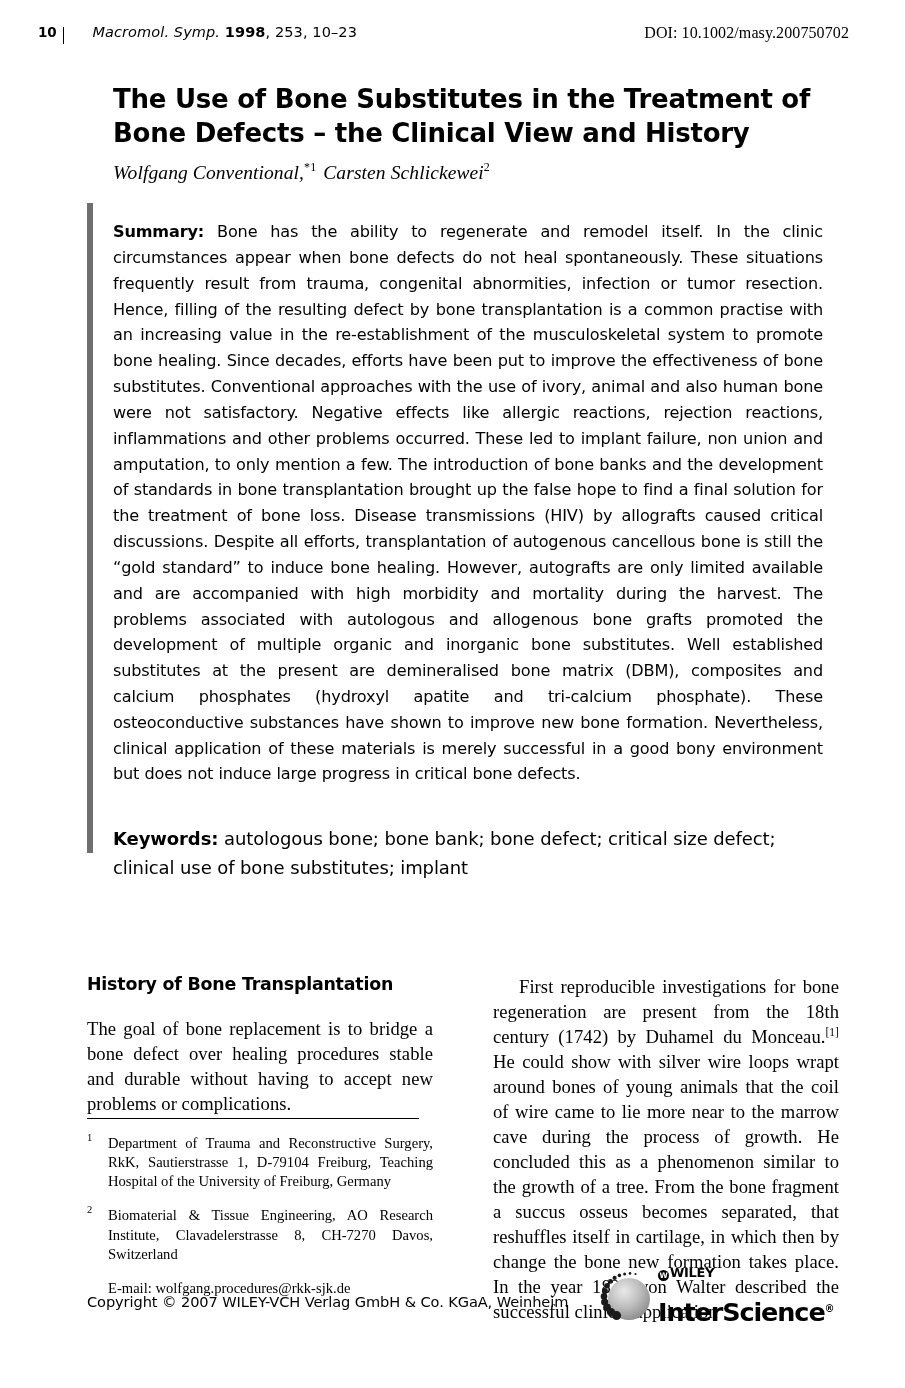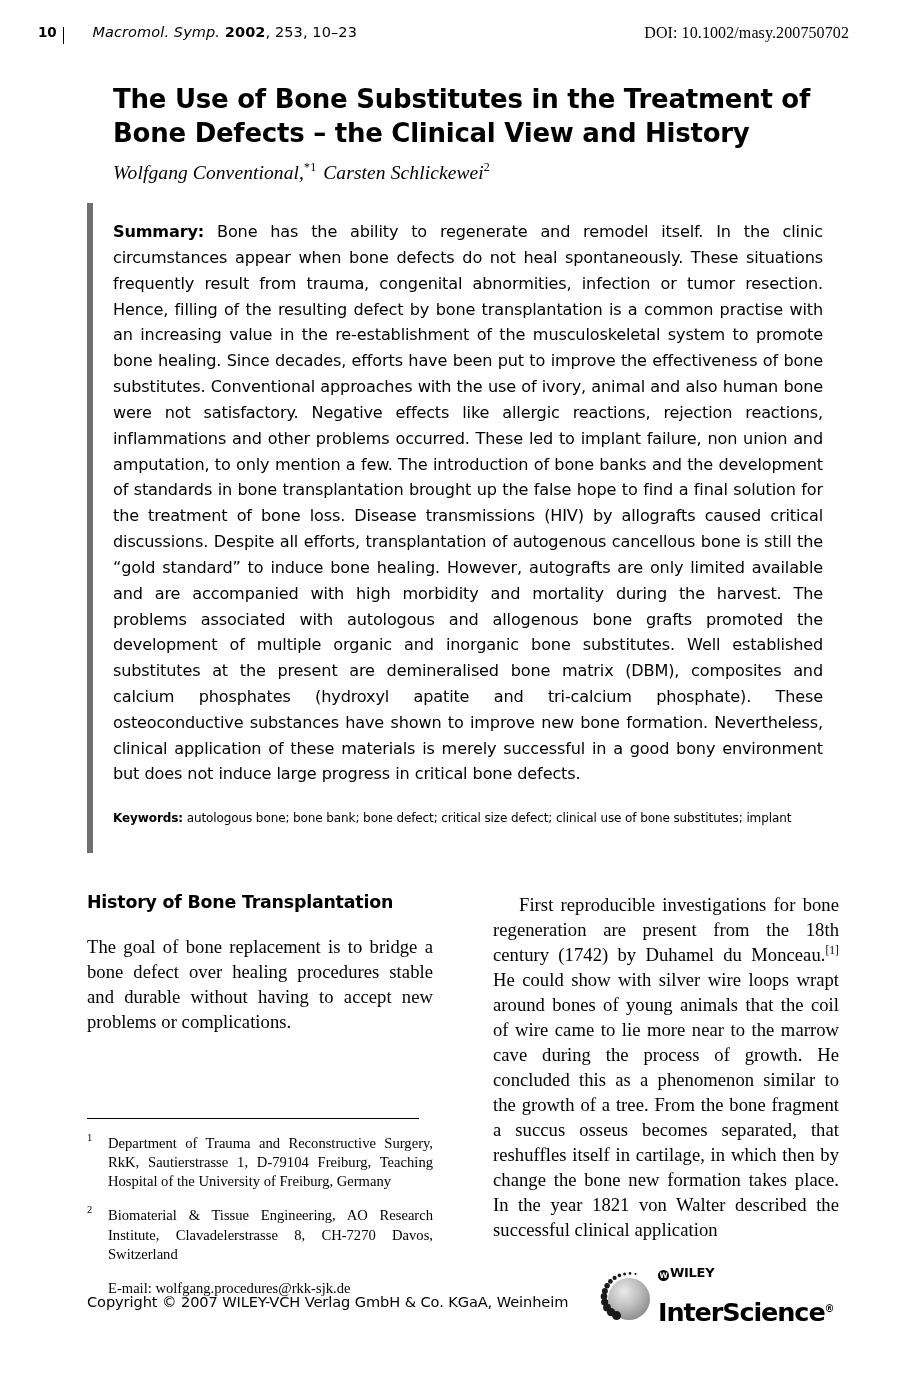"2002" span.vol-year { text: 2002 -> 1998 }
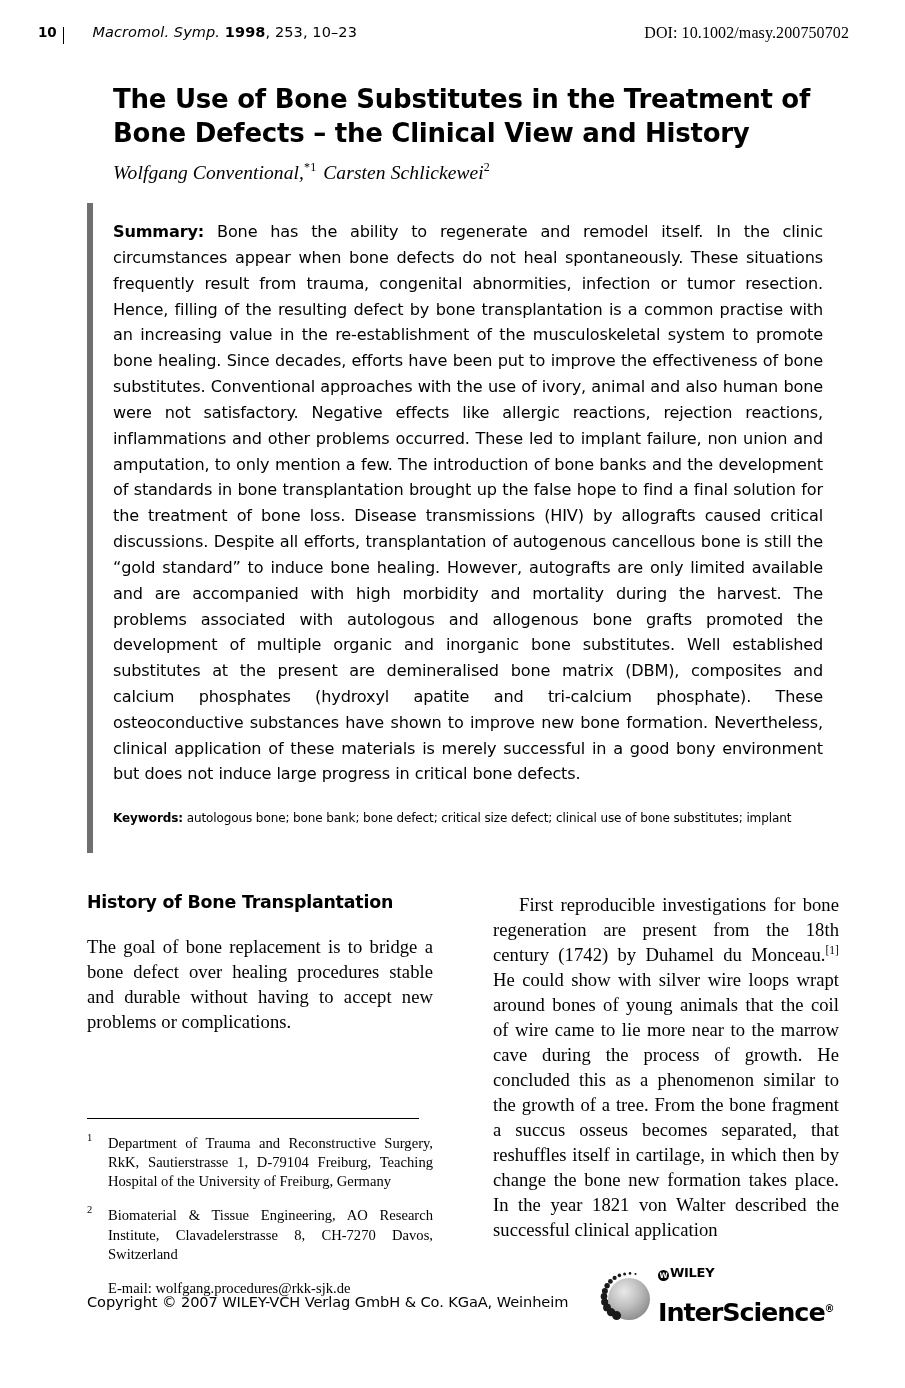"Keywords: autologous bone; bone bank;" .keywords { font-size: 12px -> 18px; margin-top: 22px -> 38px }
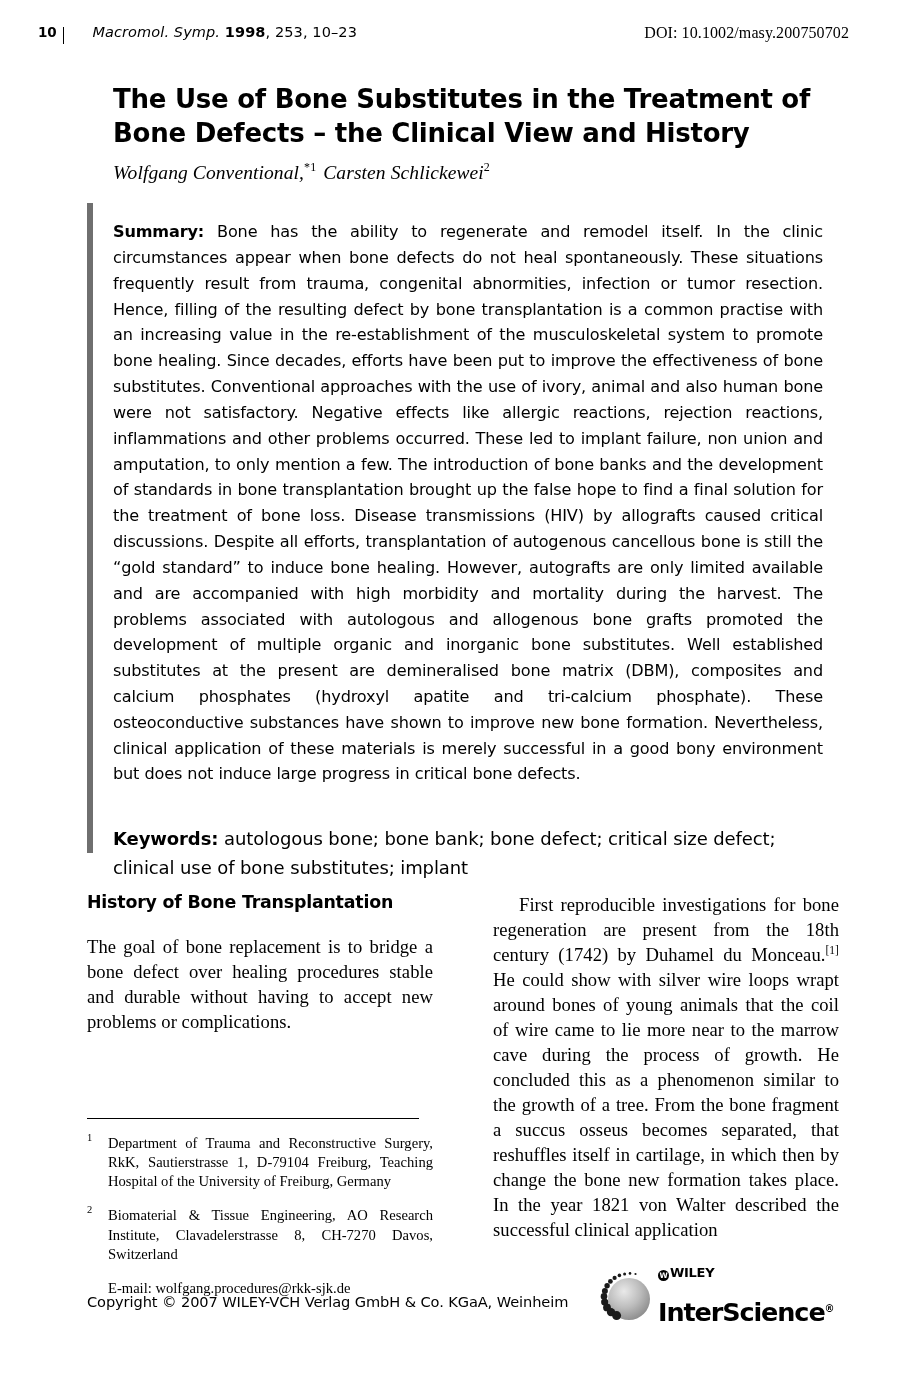"History of Bone Transplantation" .columns { top: 892px -> 974px }
